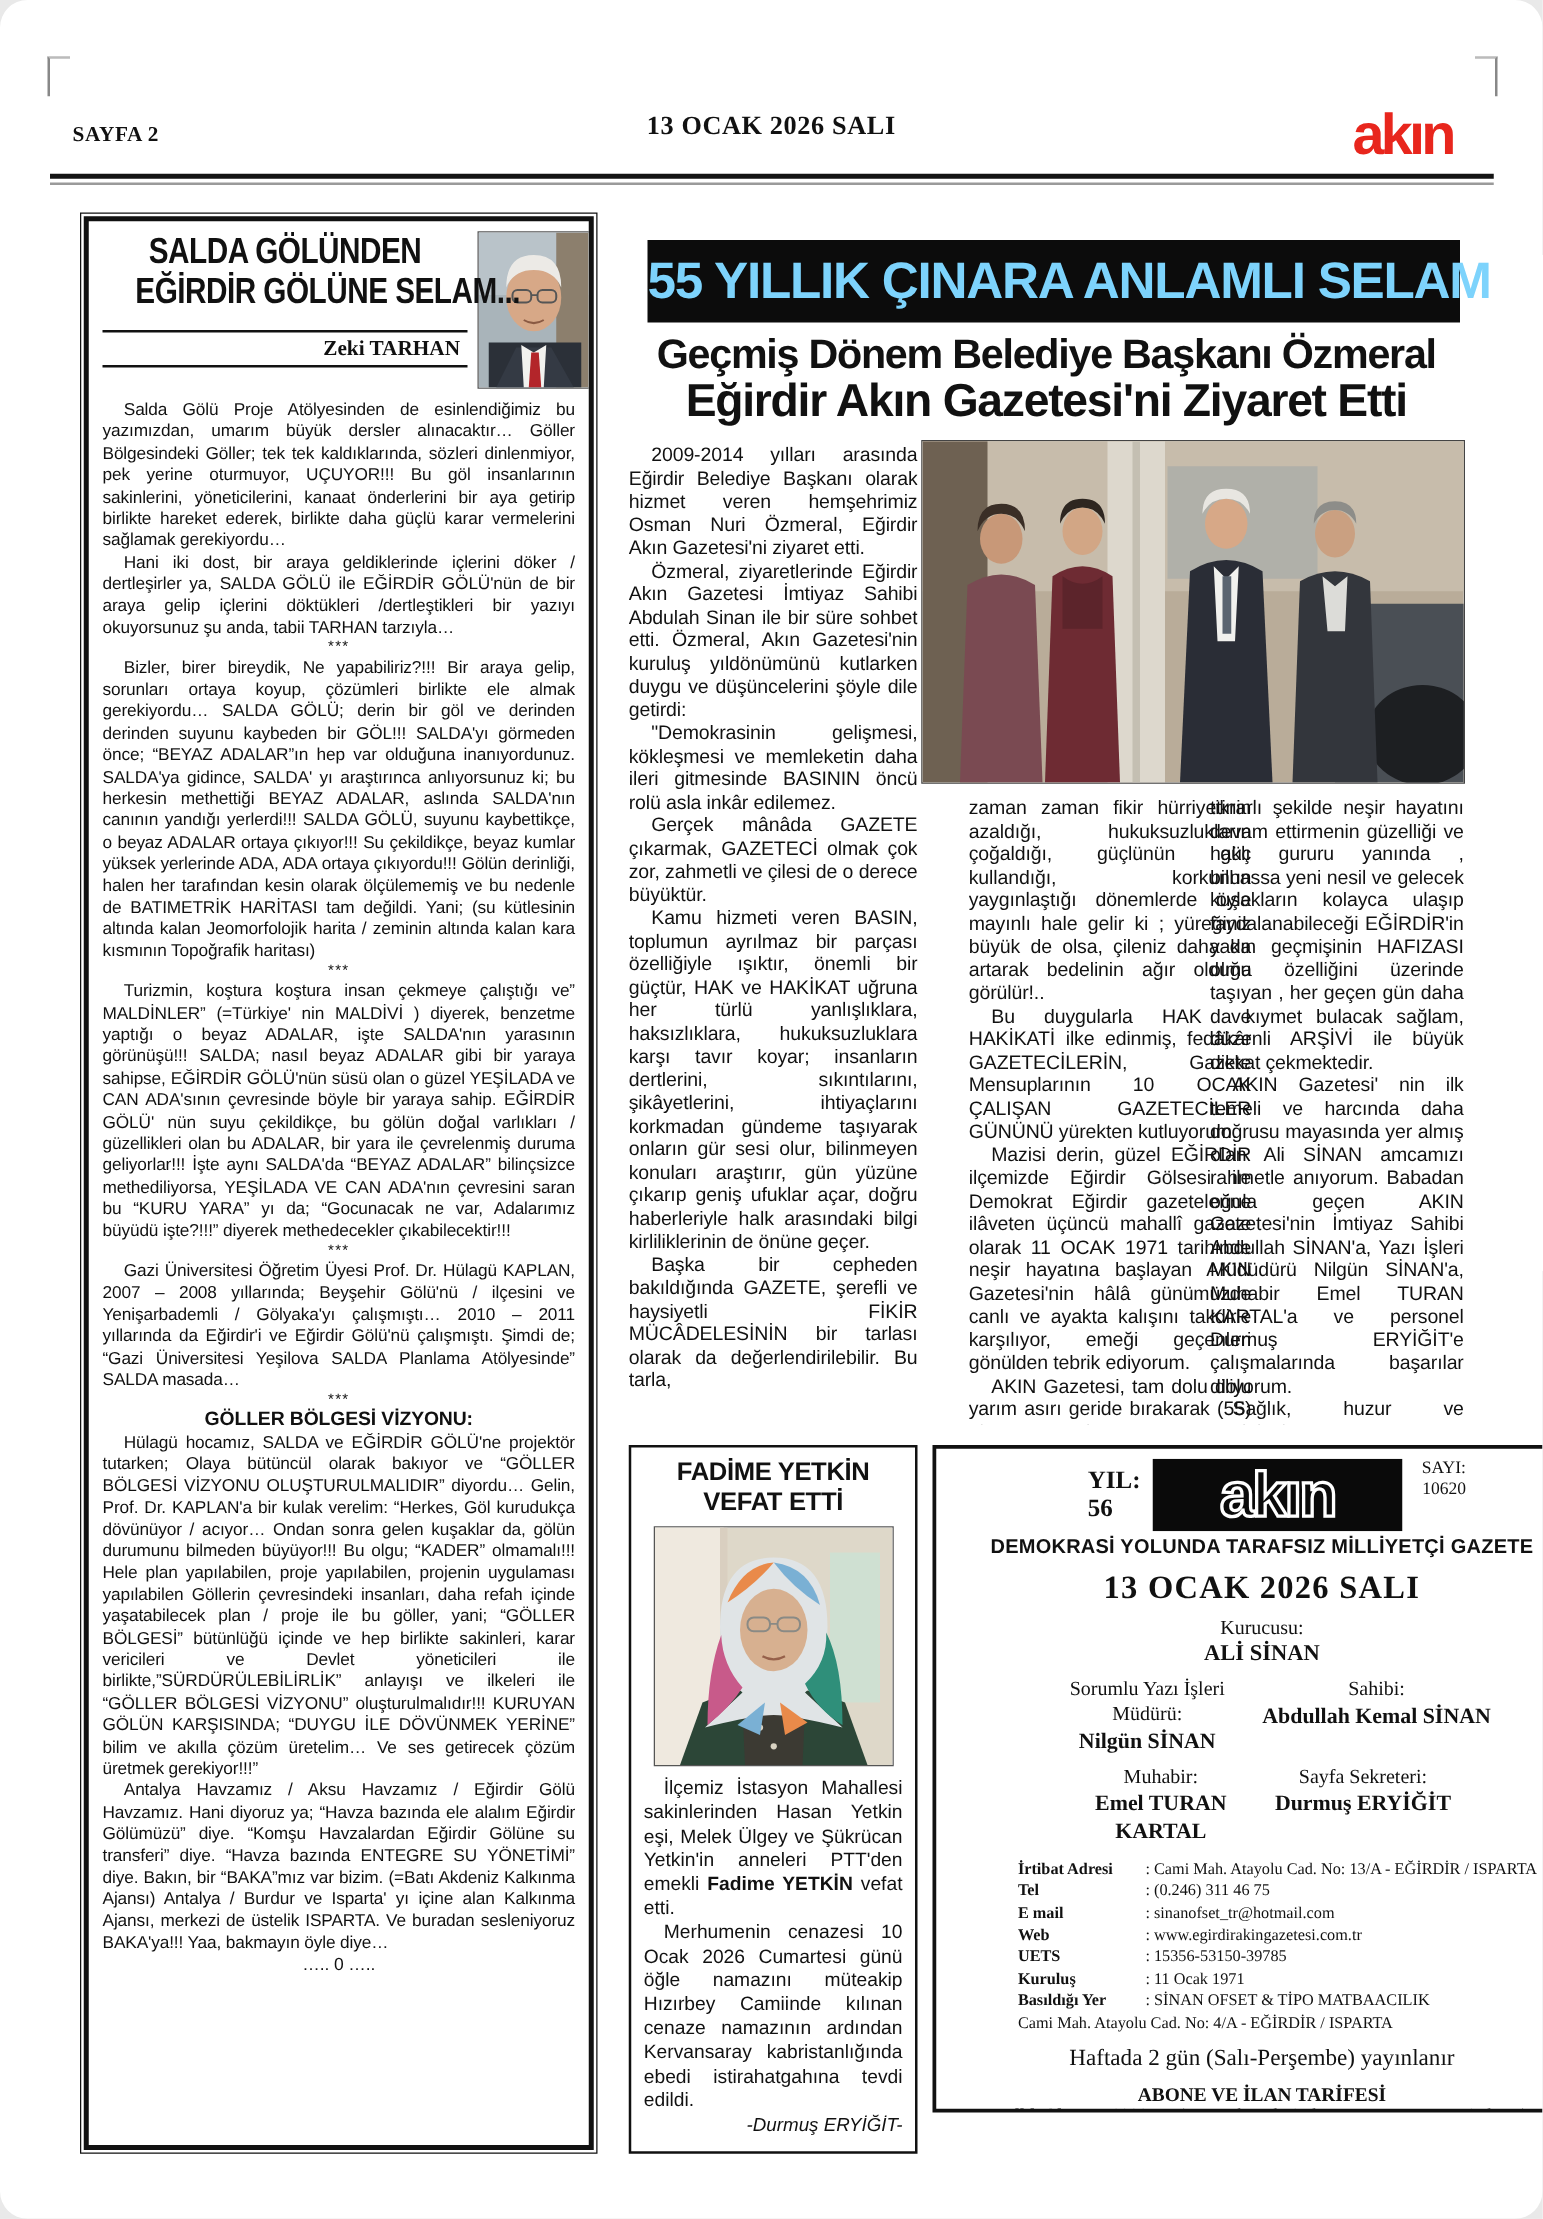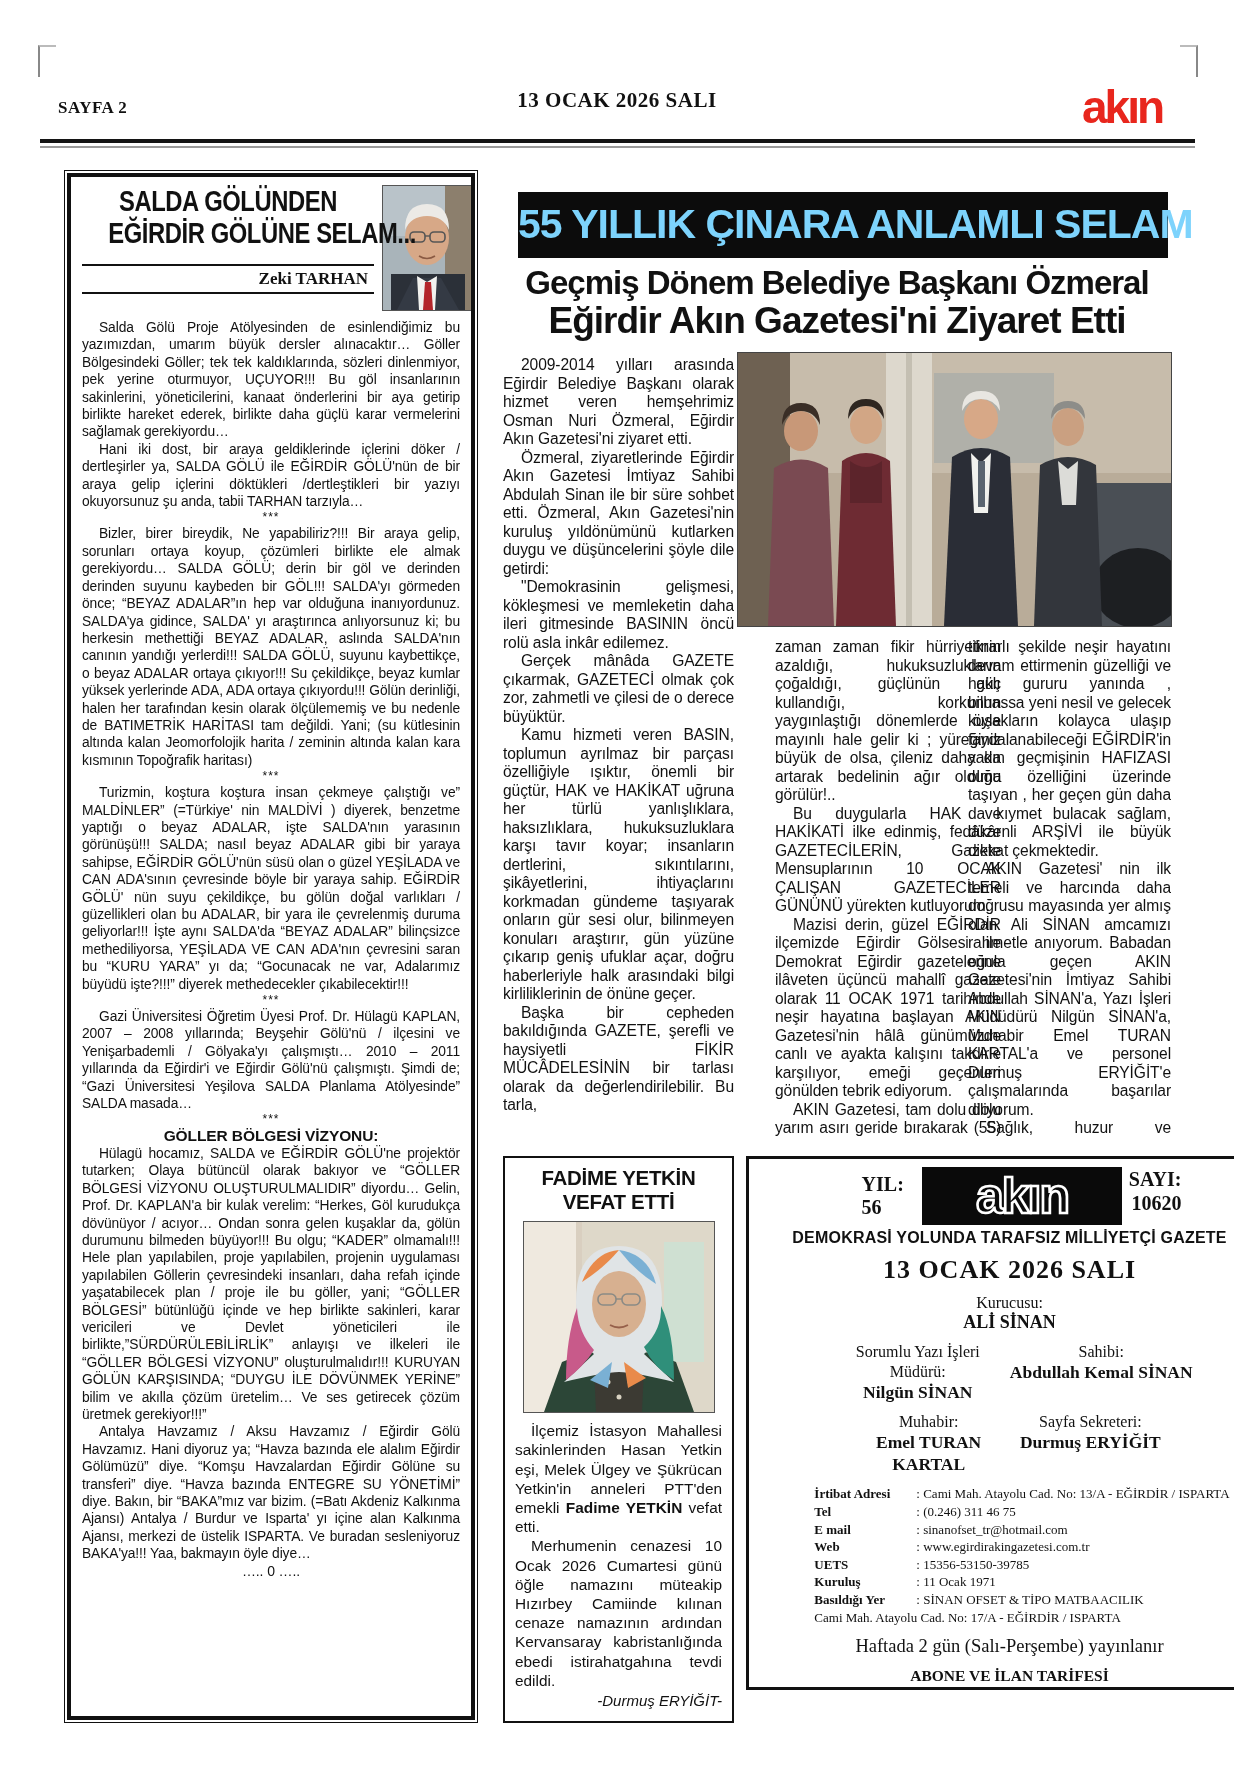"SAYFA 2" #page { border-radius: none -> 22px }
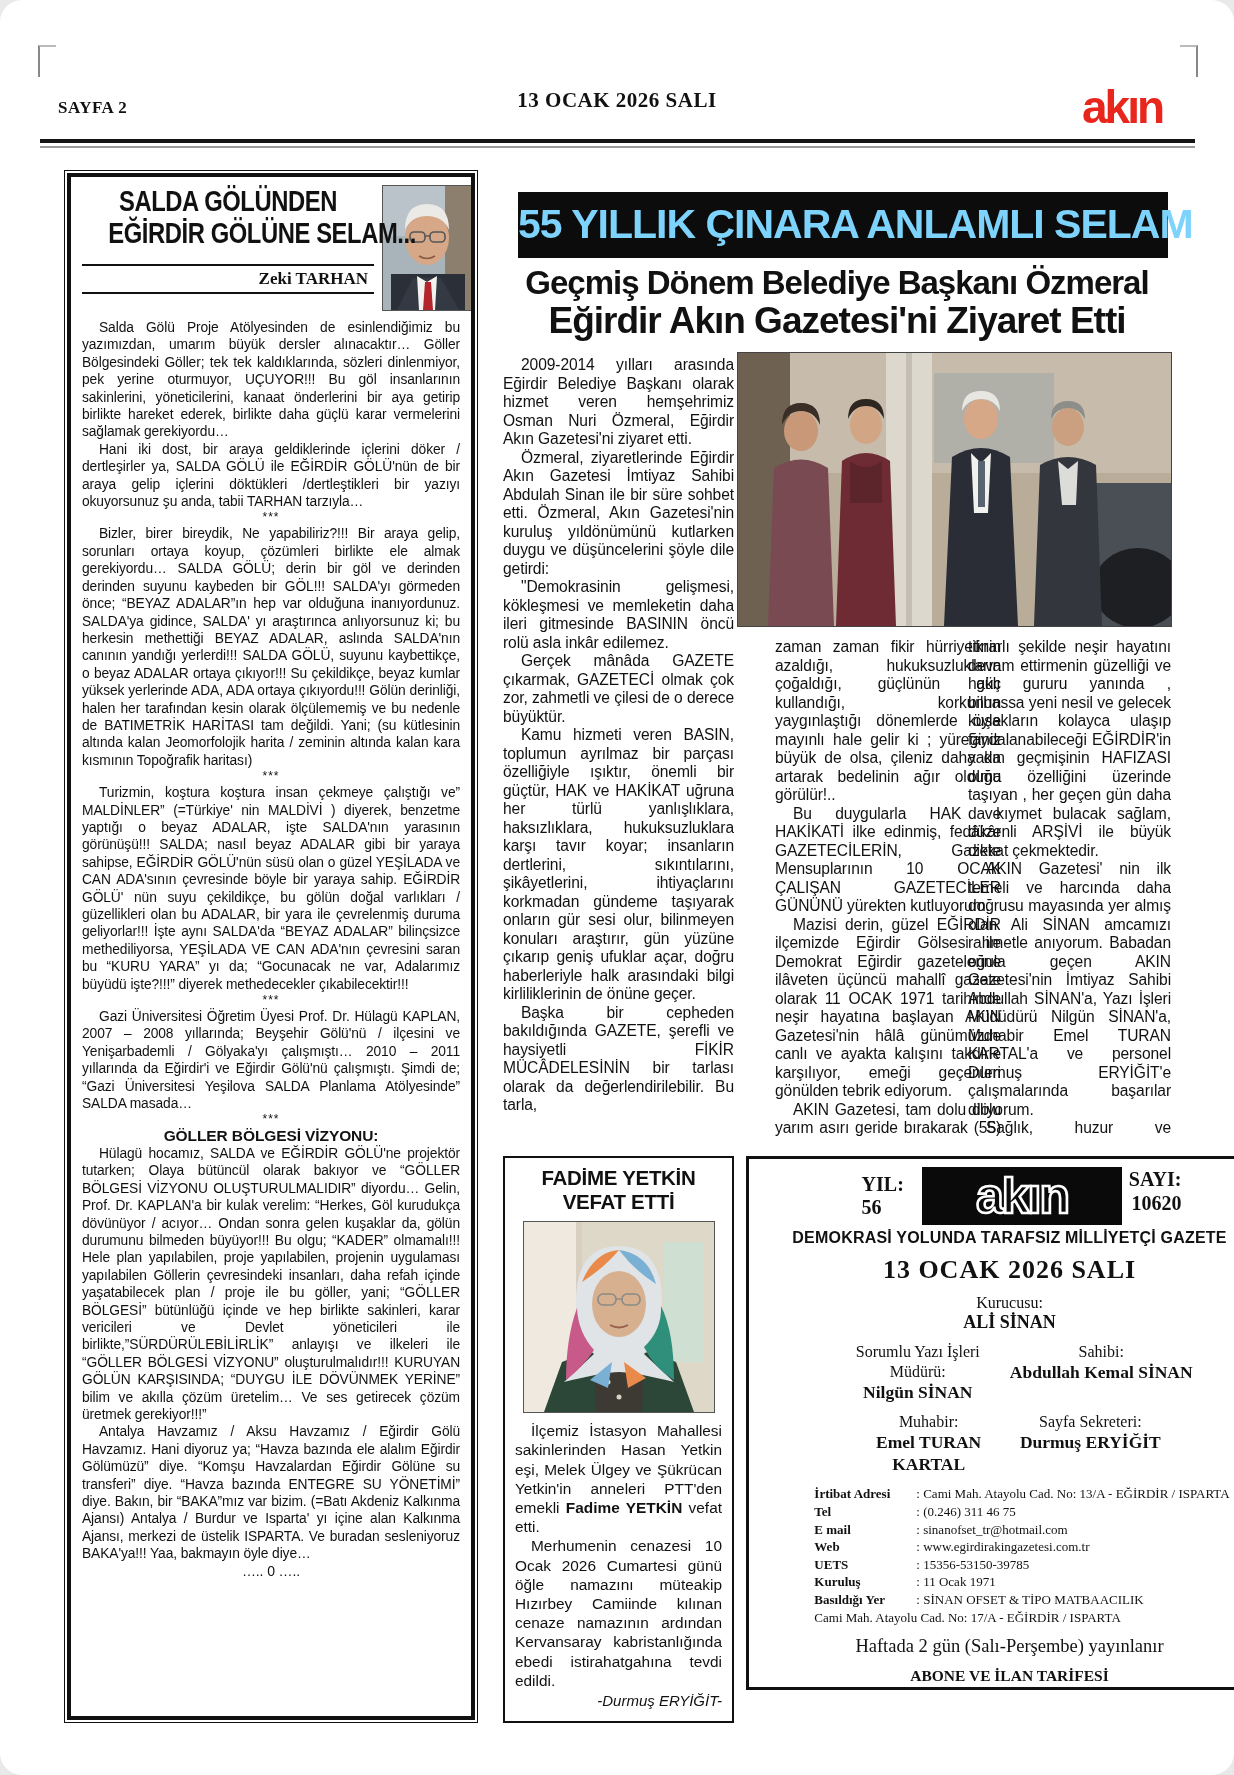"SAYI:" .msayi { font-size: 20px -> 14px; font-weight: bold -> normal }
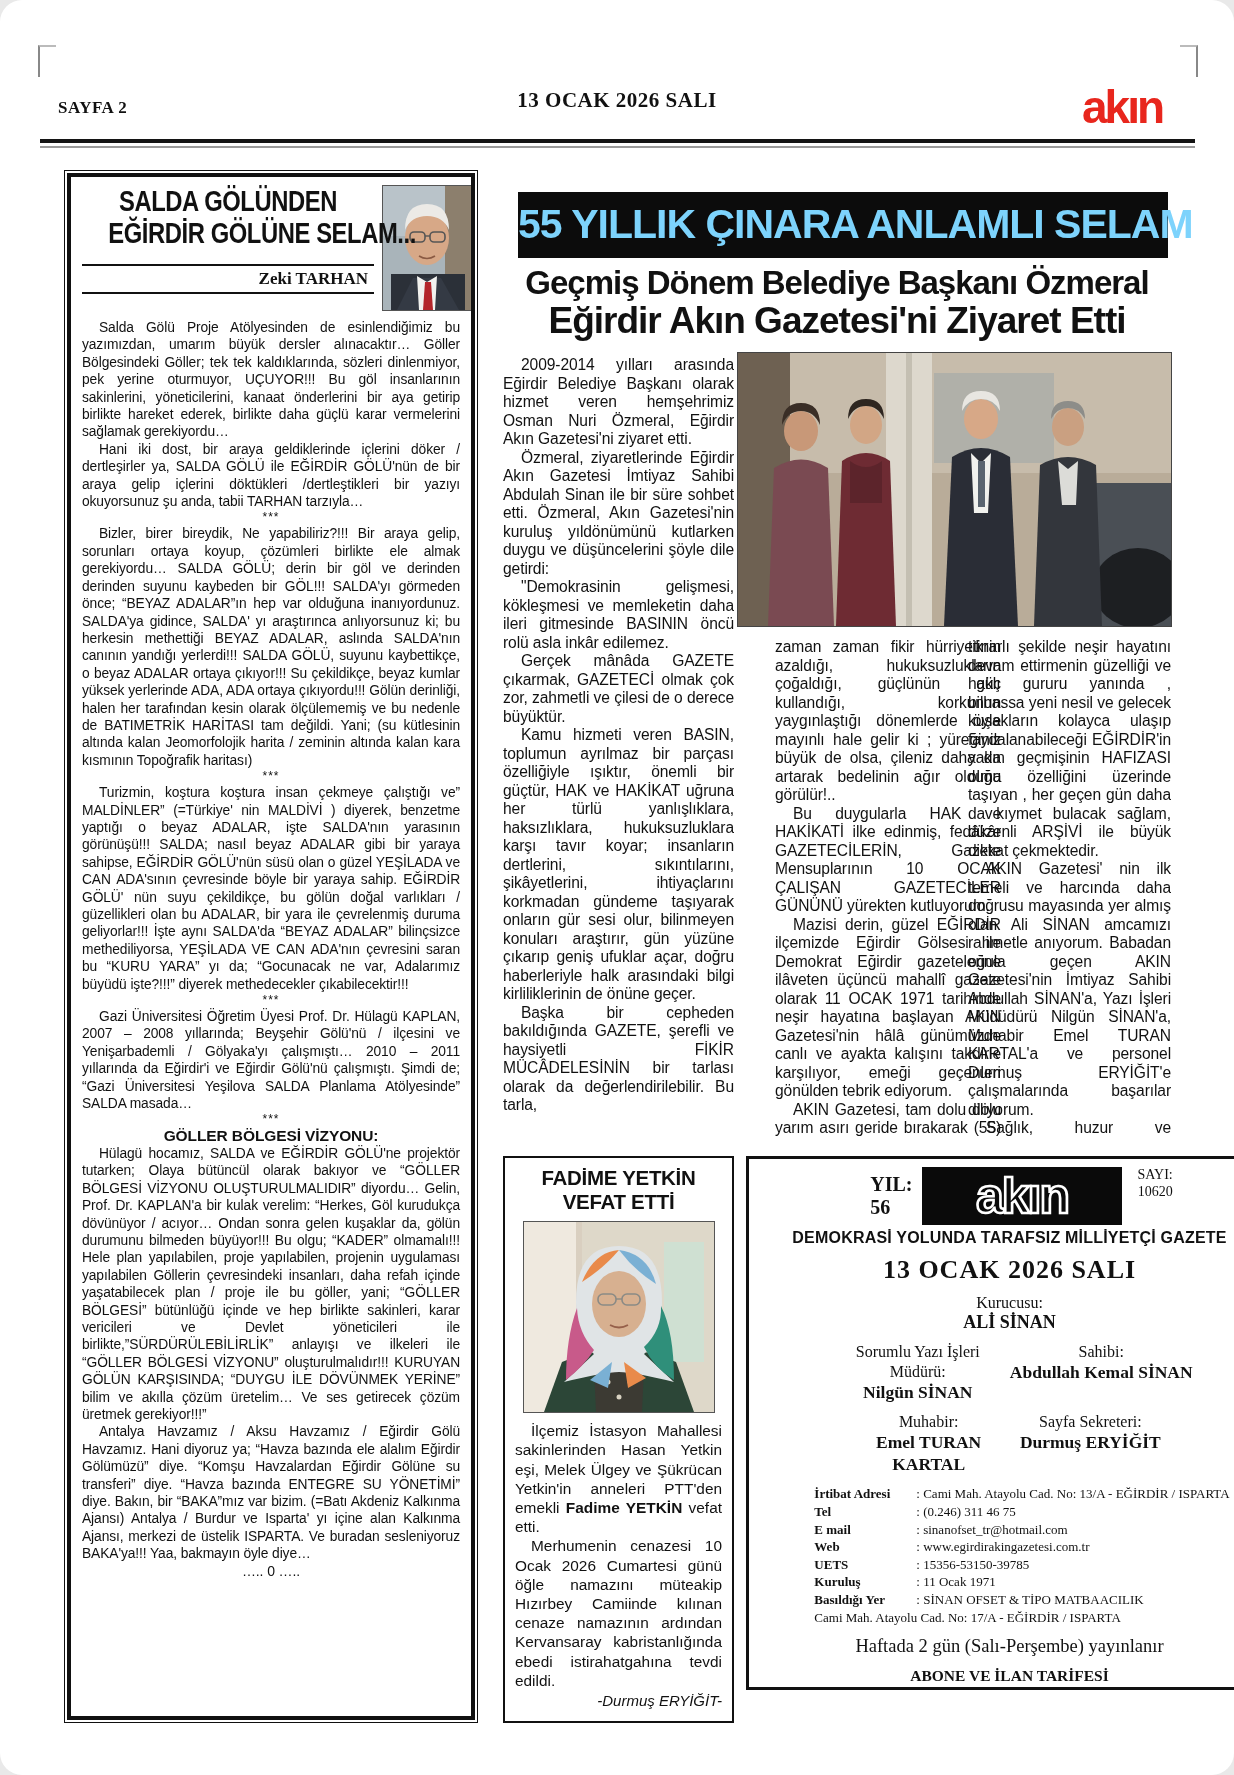"Cami Mah. Atayolu Cad. No:" div { text: 17/A -> 4/A }
